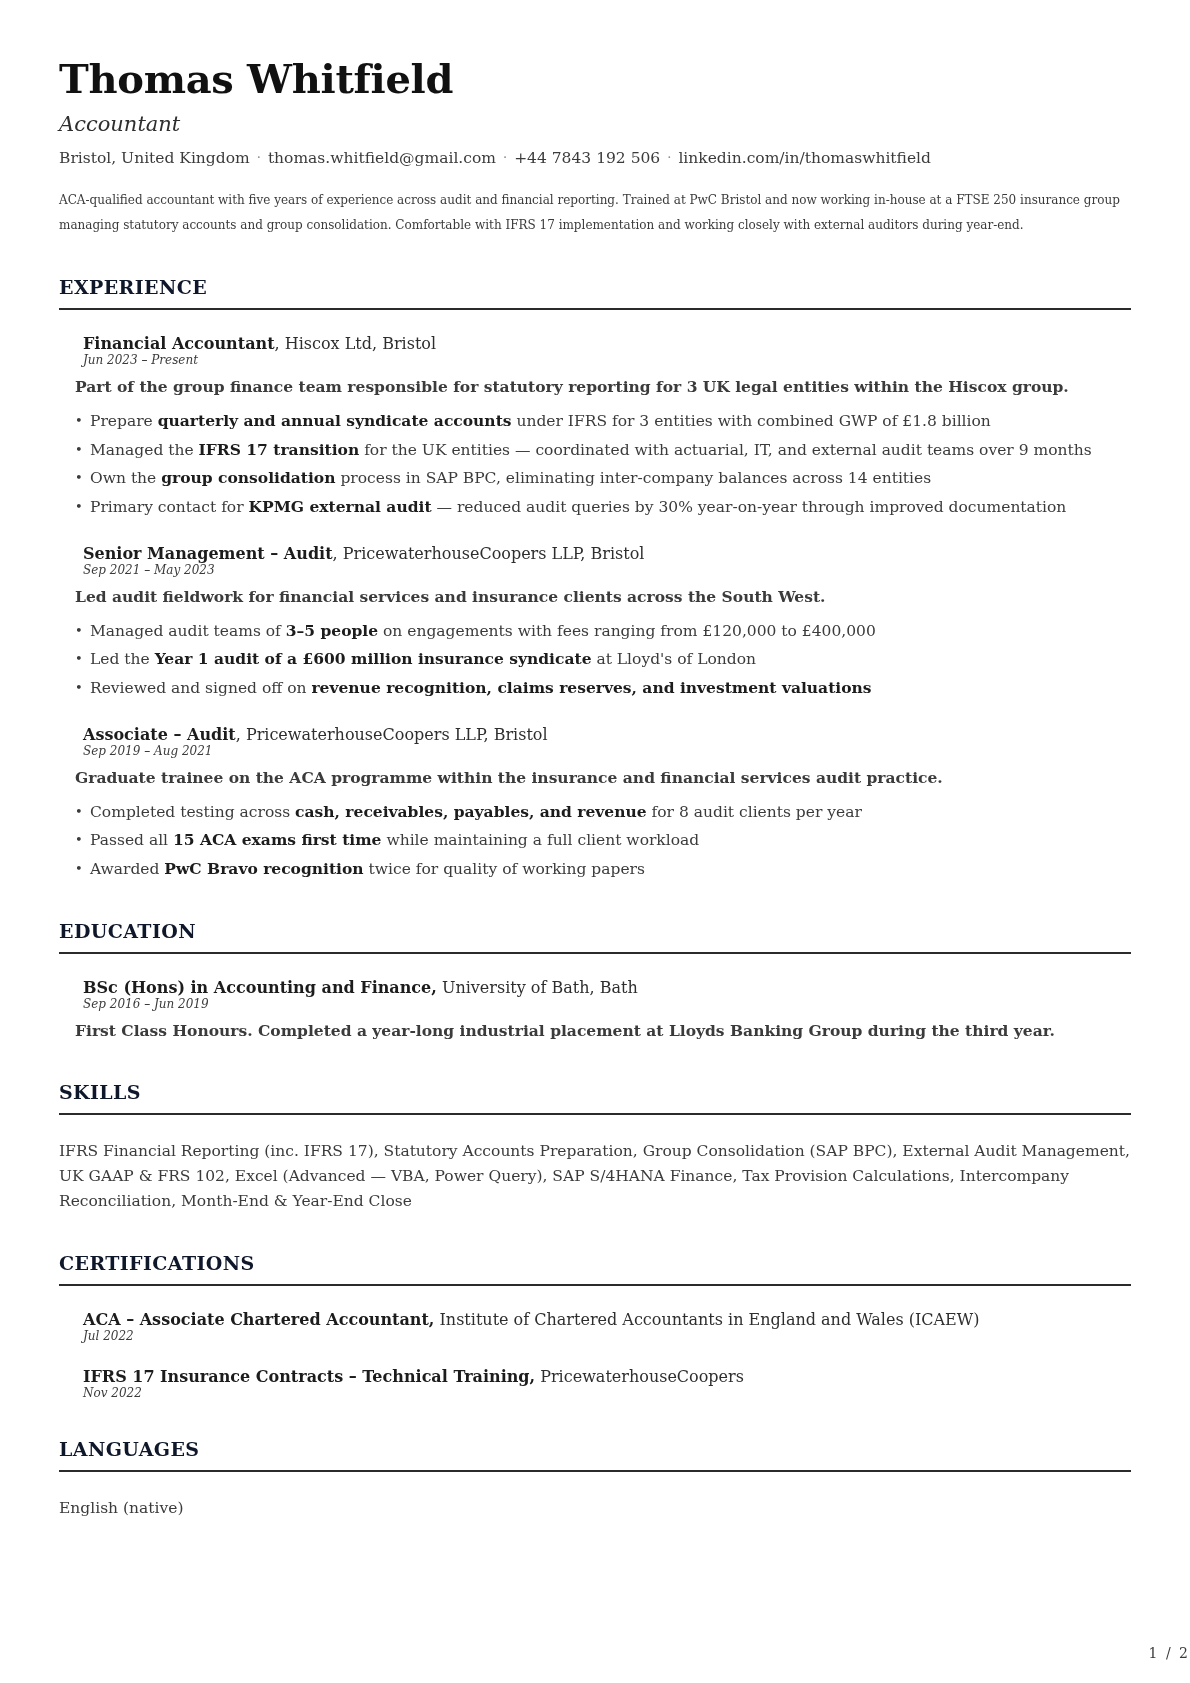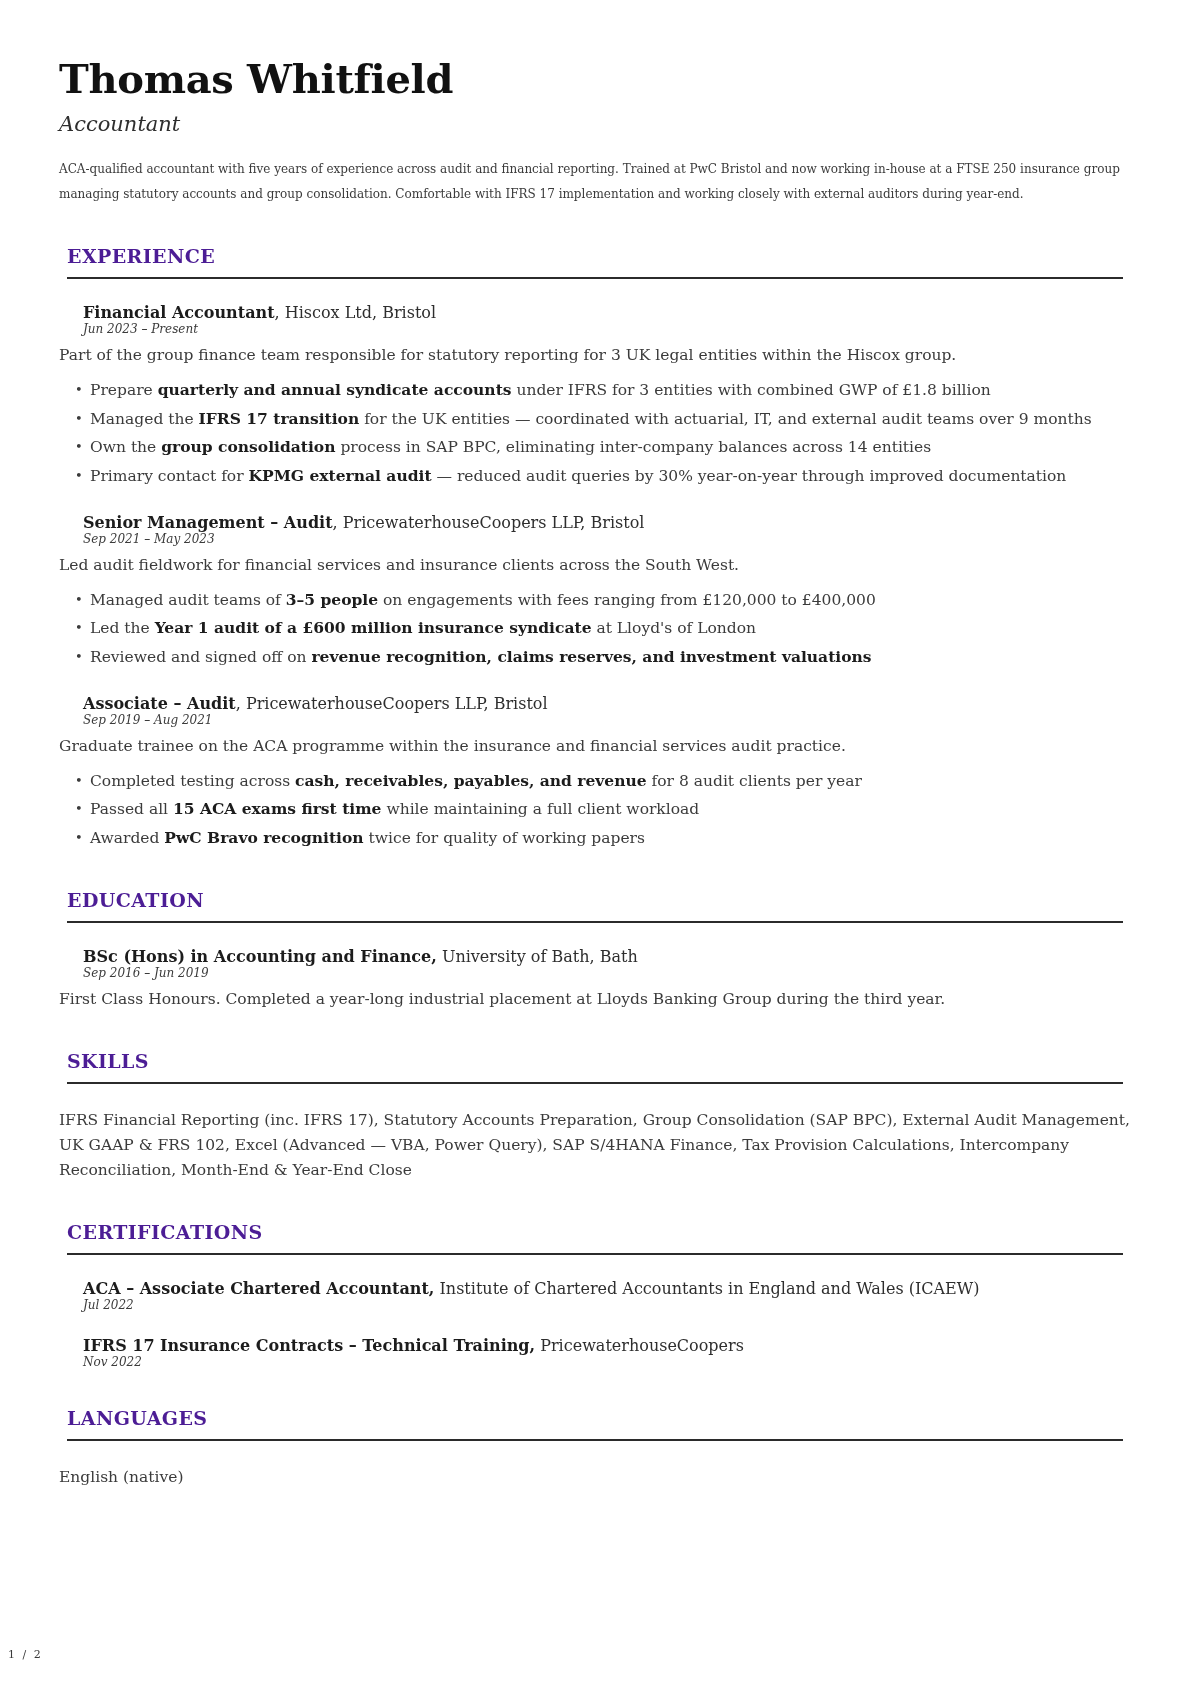"Bristol, United Kingdom ·" div.contact { html: none -> <div> <span>Bristol, United Kingdom</span><span>·</span><span>thomas.whitfield@gmail.com</span><span>·</span><span>+44 7843 192 506</span><span>·</span><span>linkedin.com/in/thomaswhitfield</span> </div> }
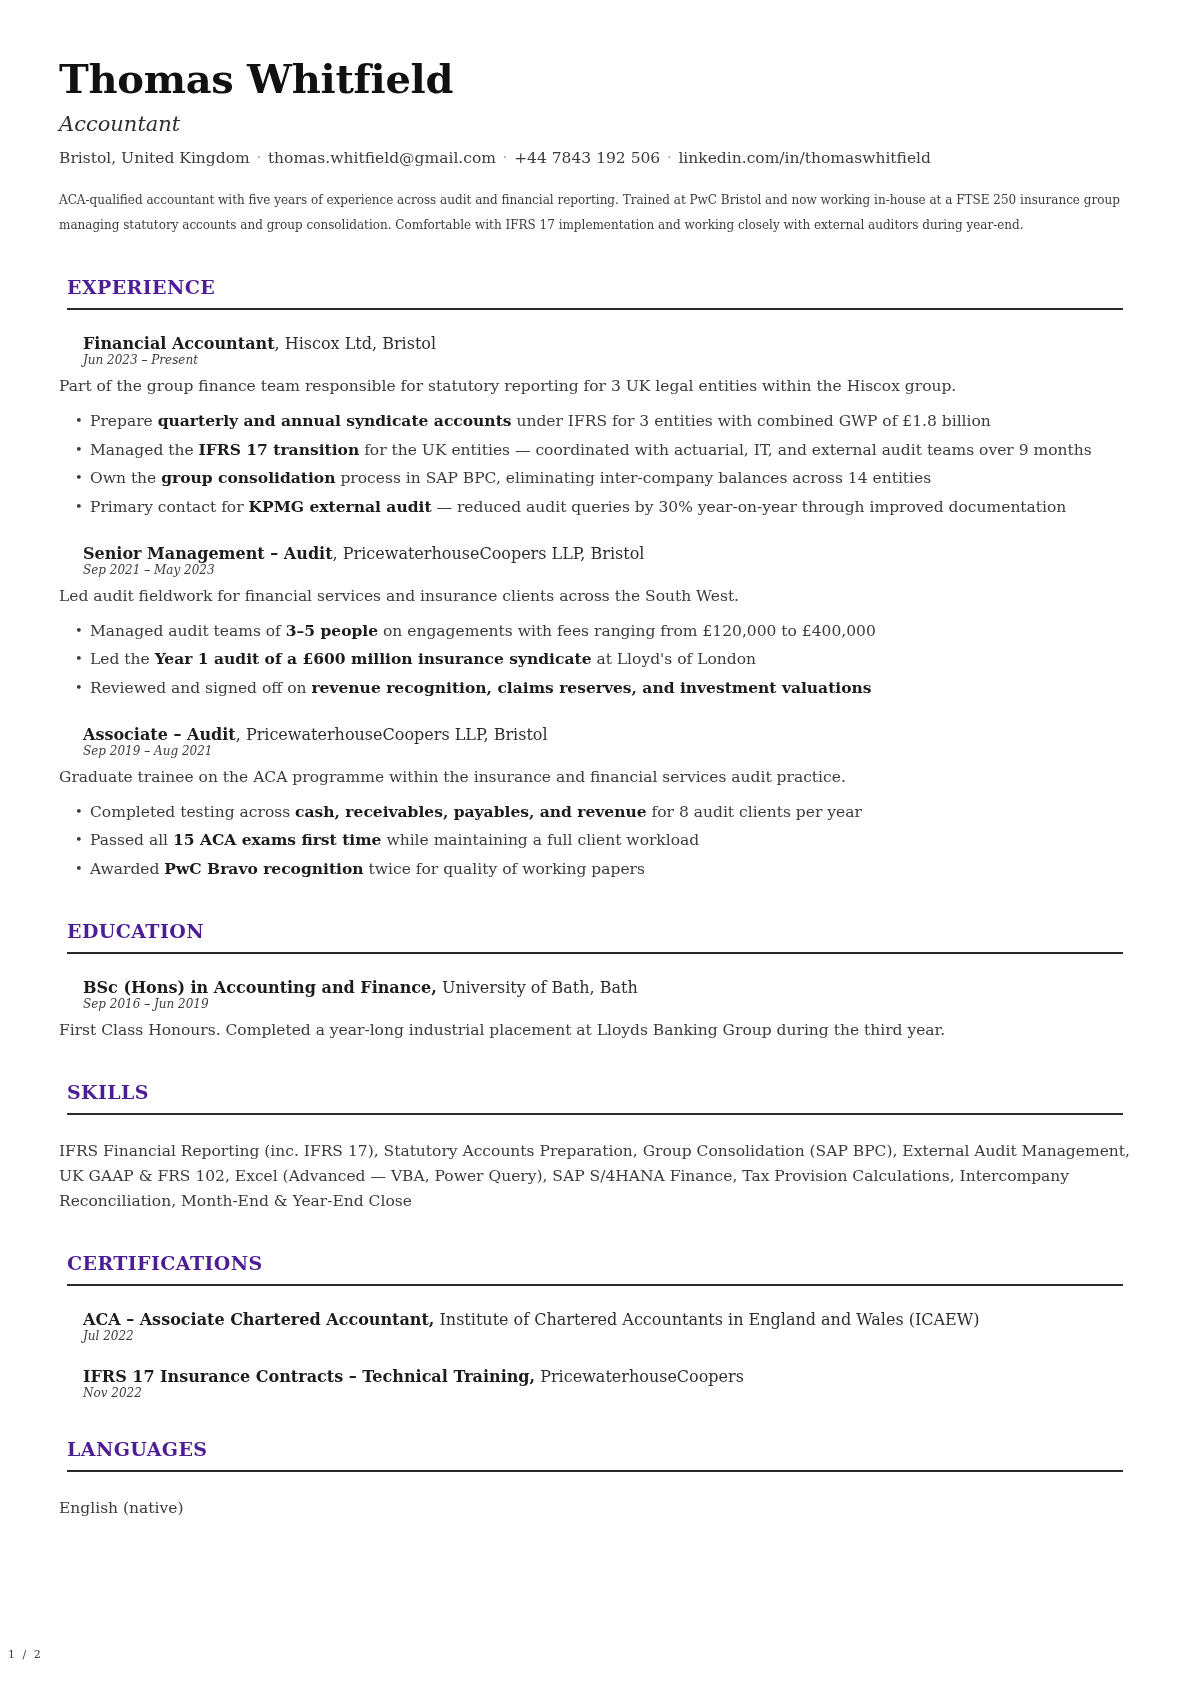"EXPERIENCE" h2.section-heading { color: #4c1d95 -> #0f172a; margin: 8px -> 0 }
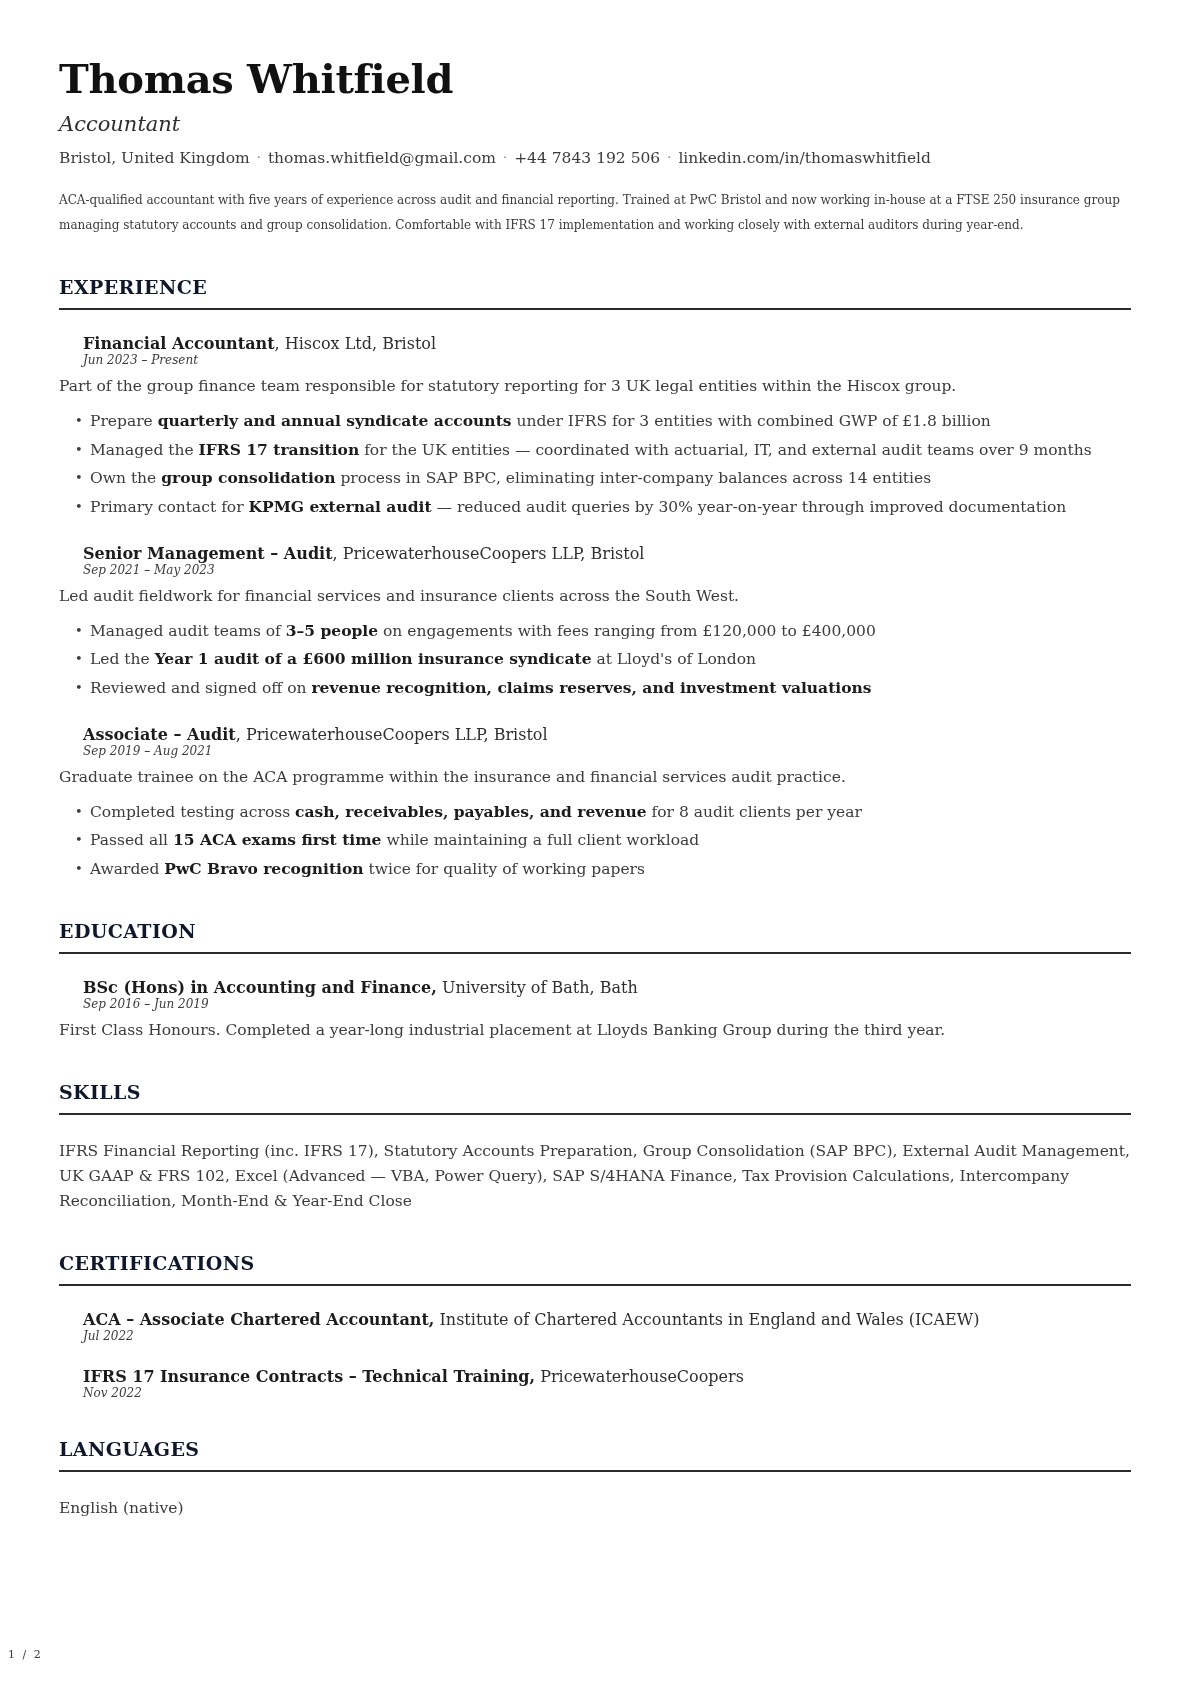"Part of the group finance" .entry-desc { font-weight: none -> bold; margin: 7px 0 0 0 -> 7px 0 0 16px }
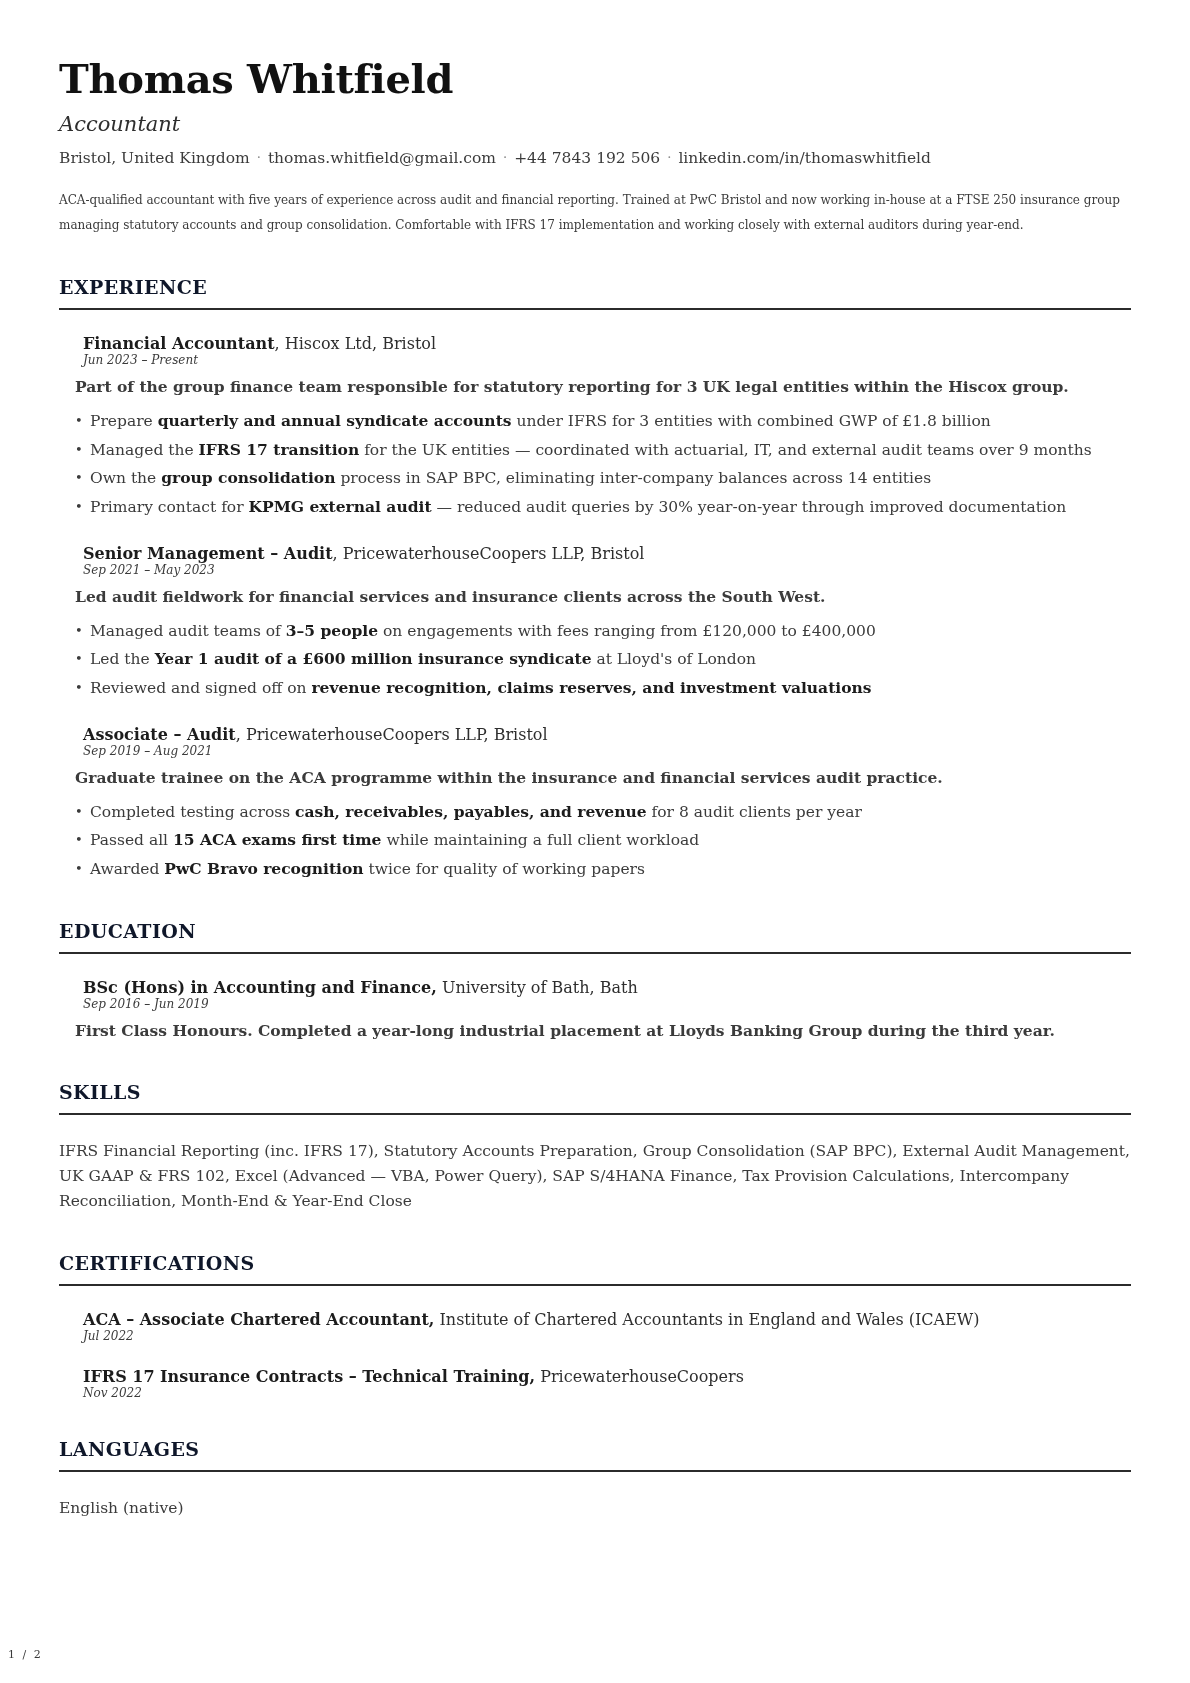"1 / 2" .footer { font-size: 11px -> 14px; text-align: left -> right }
